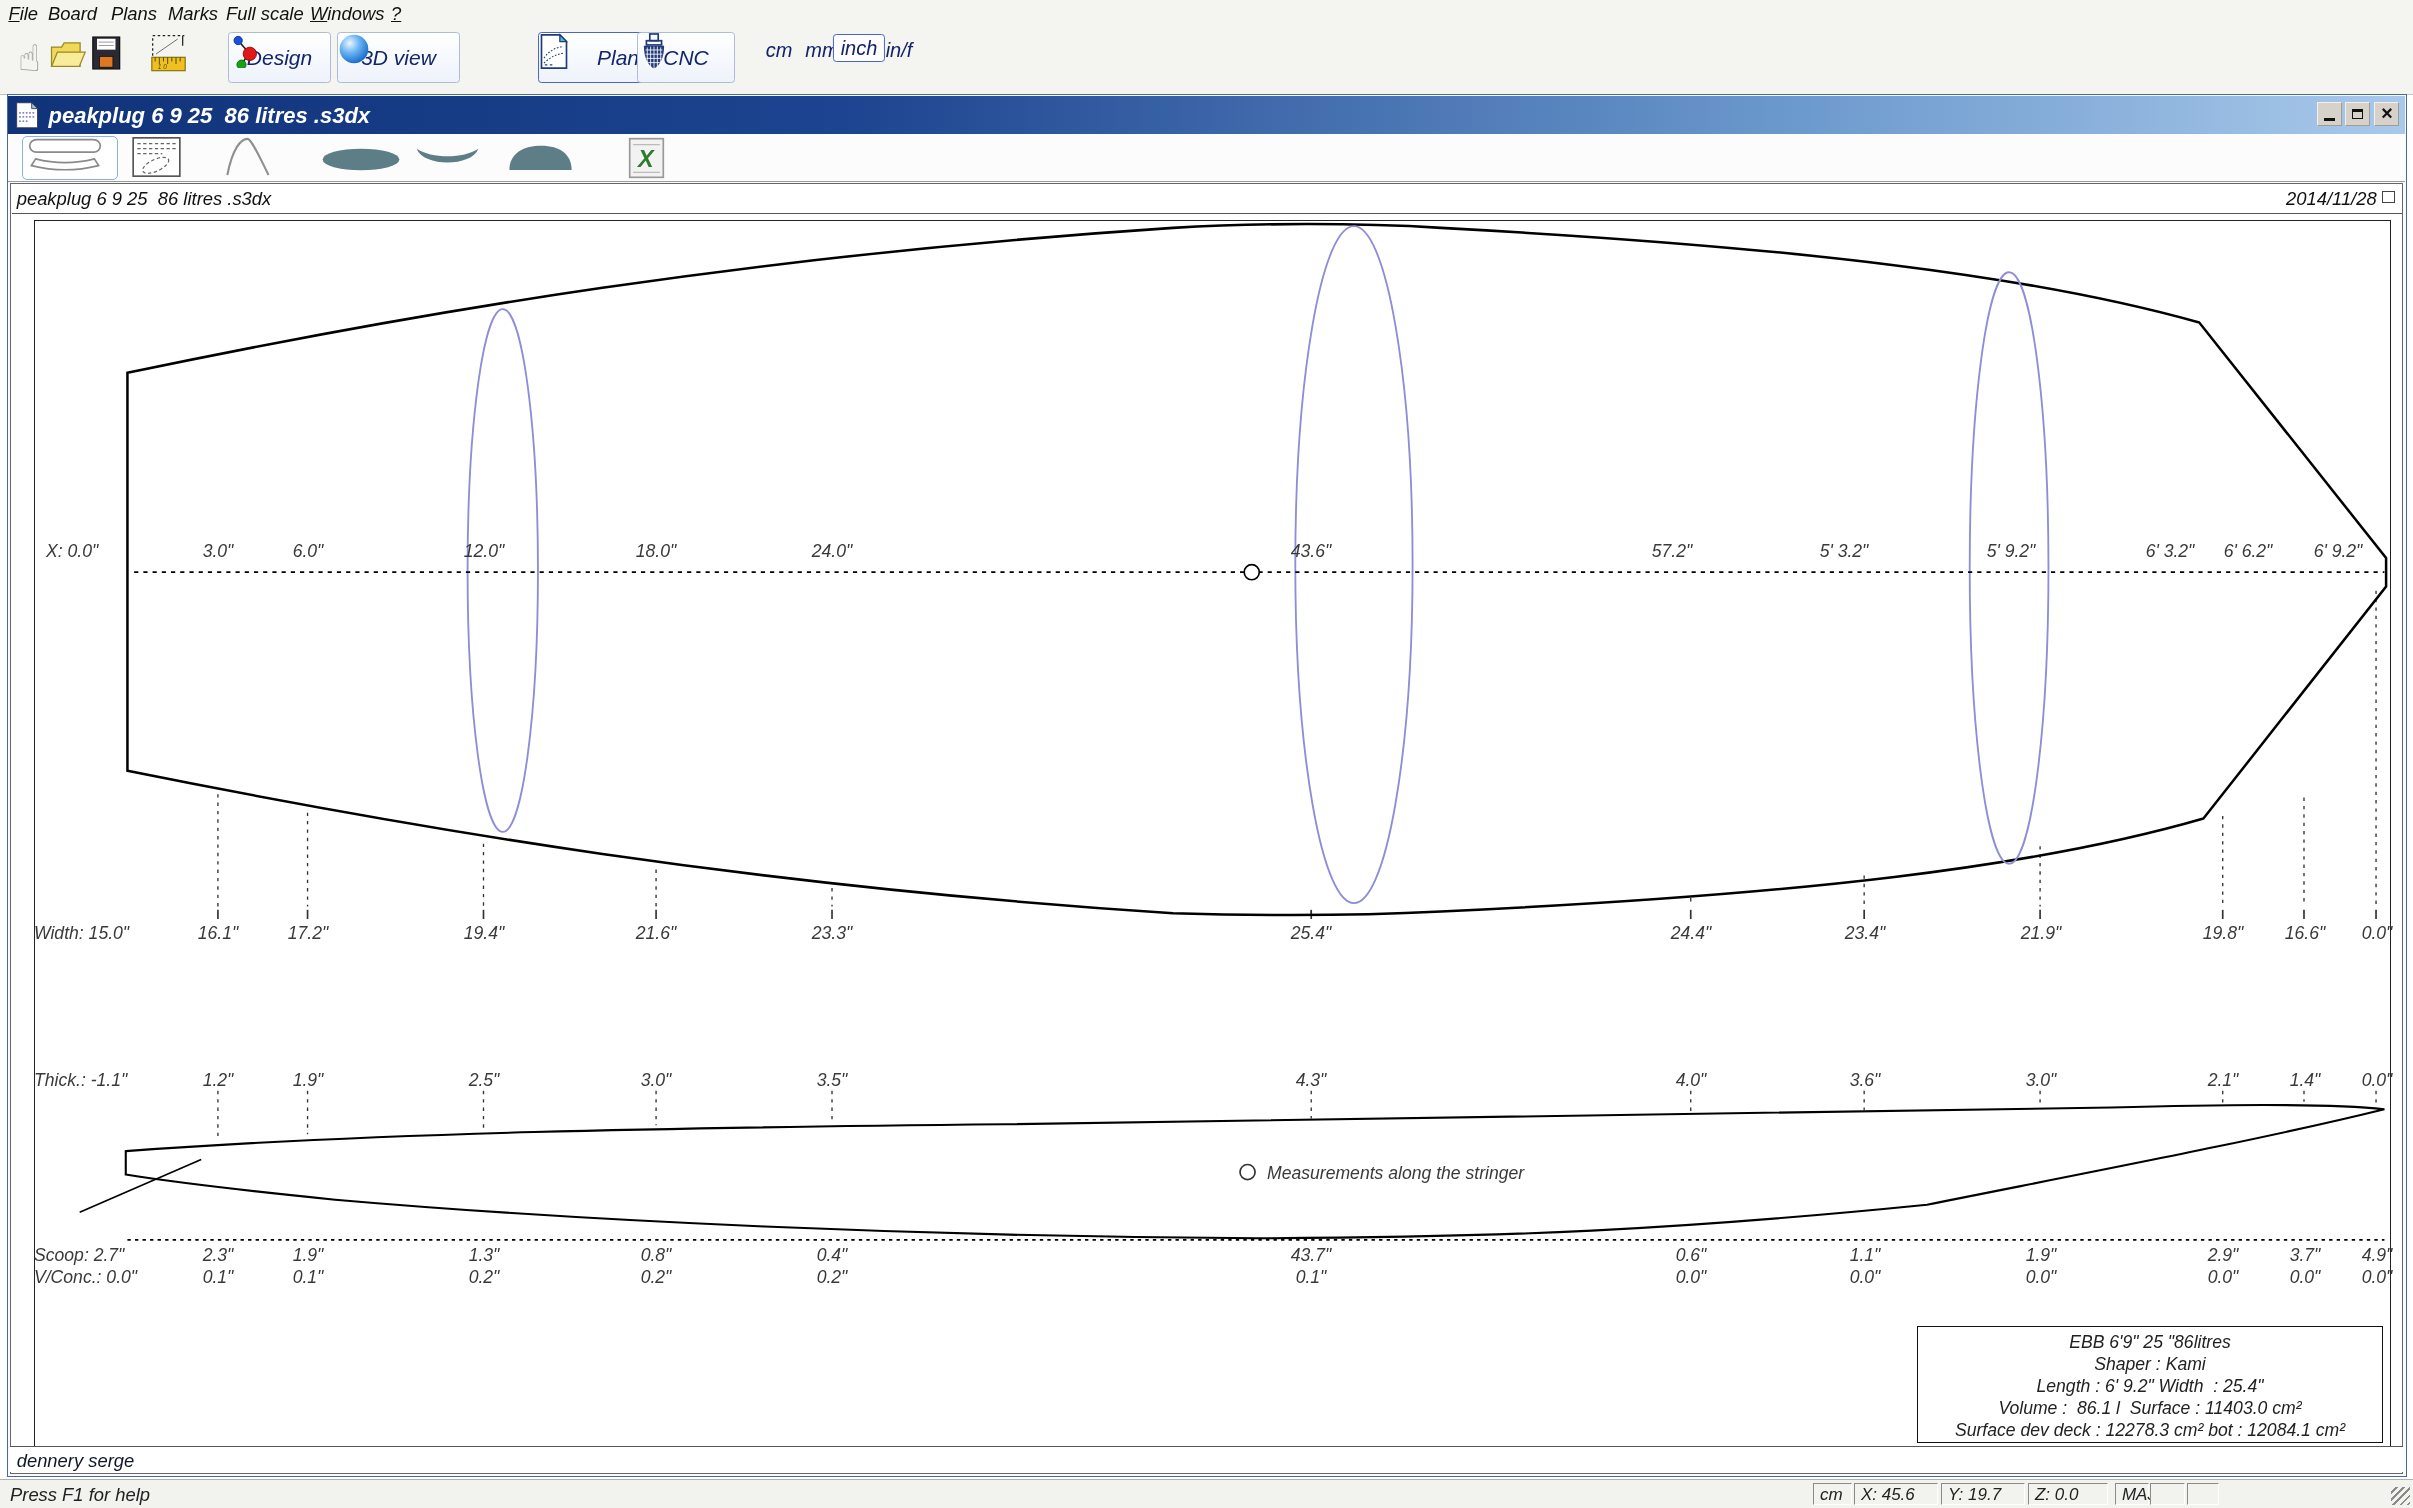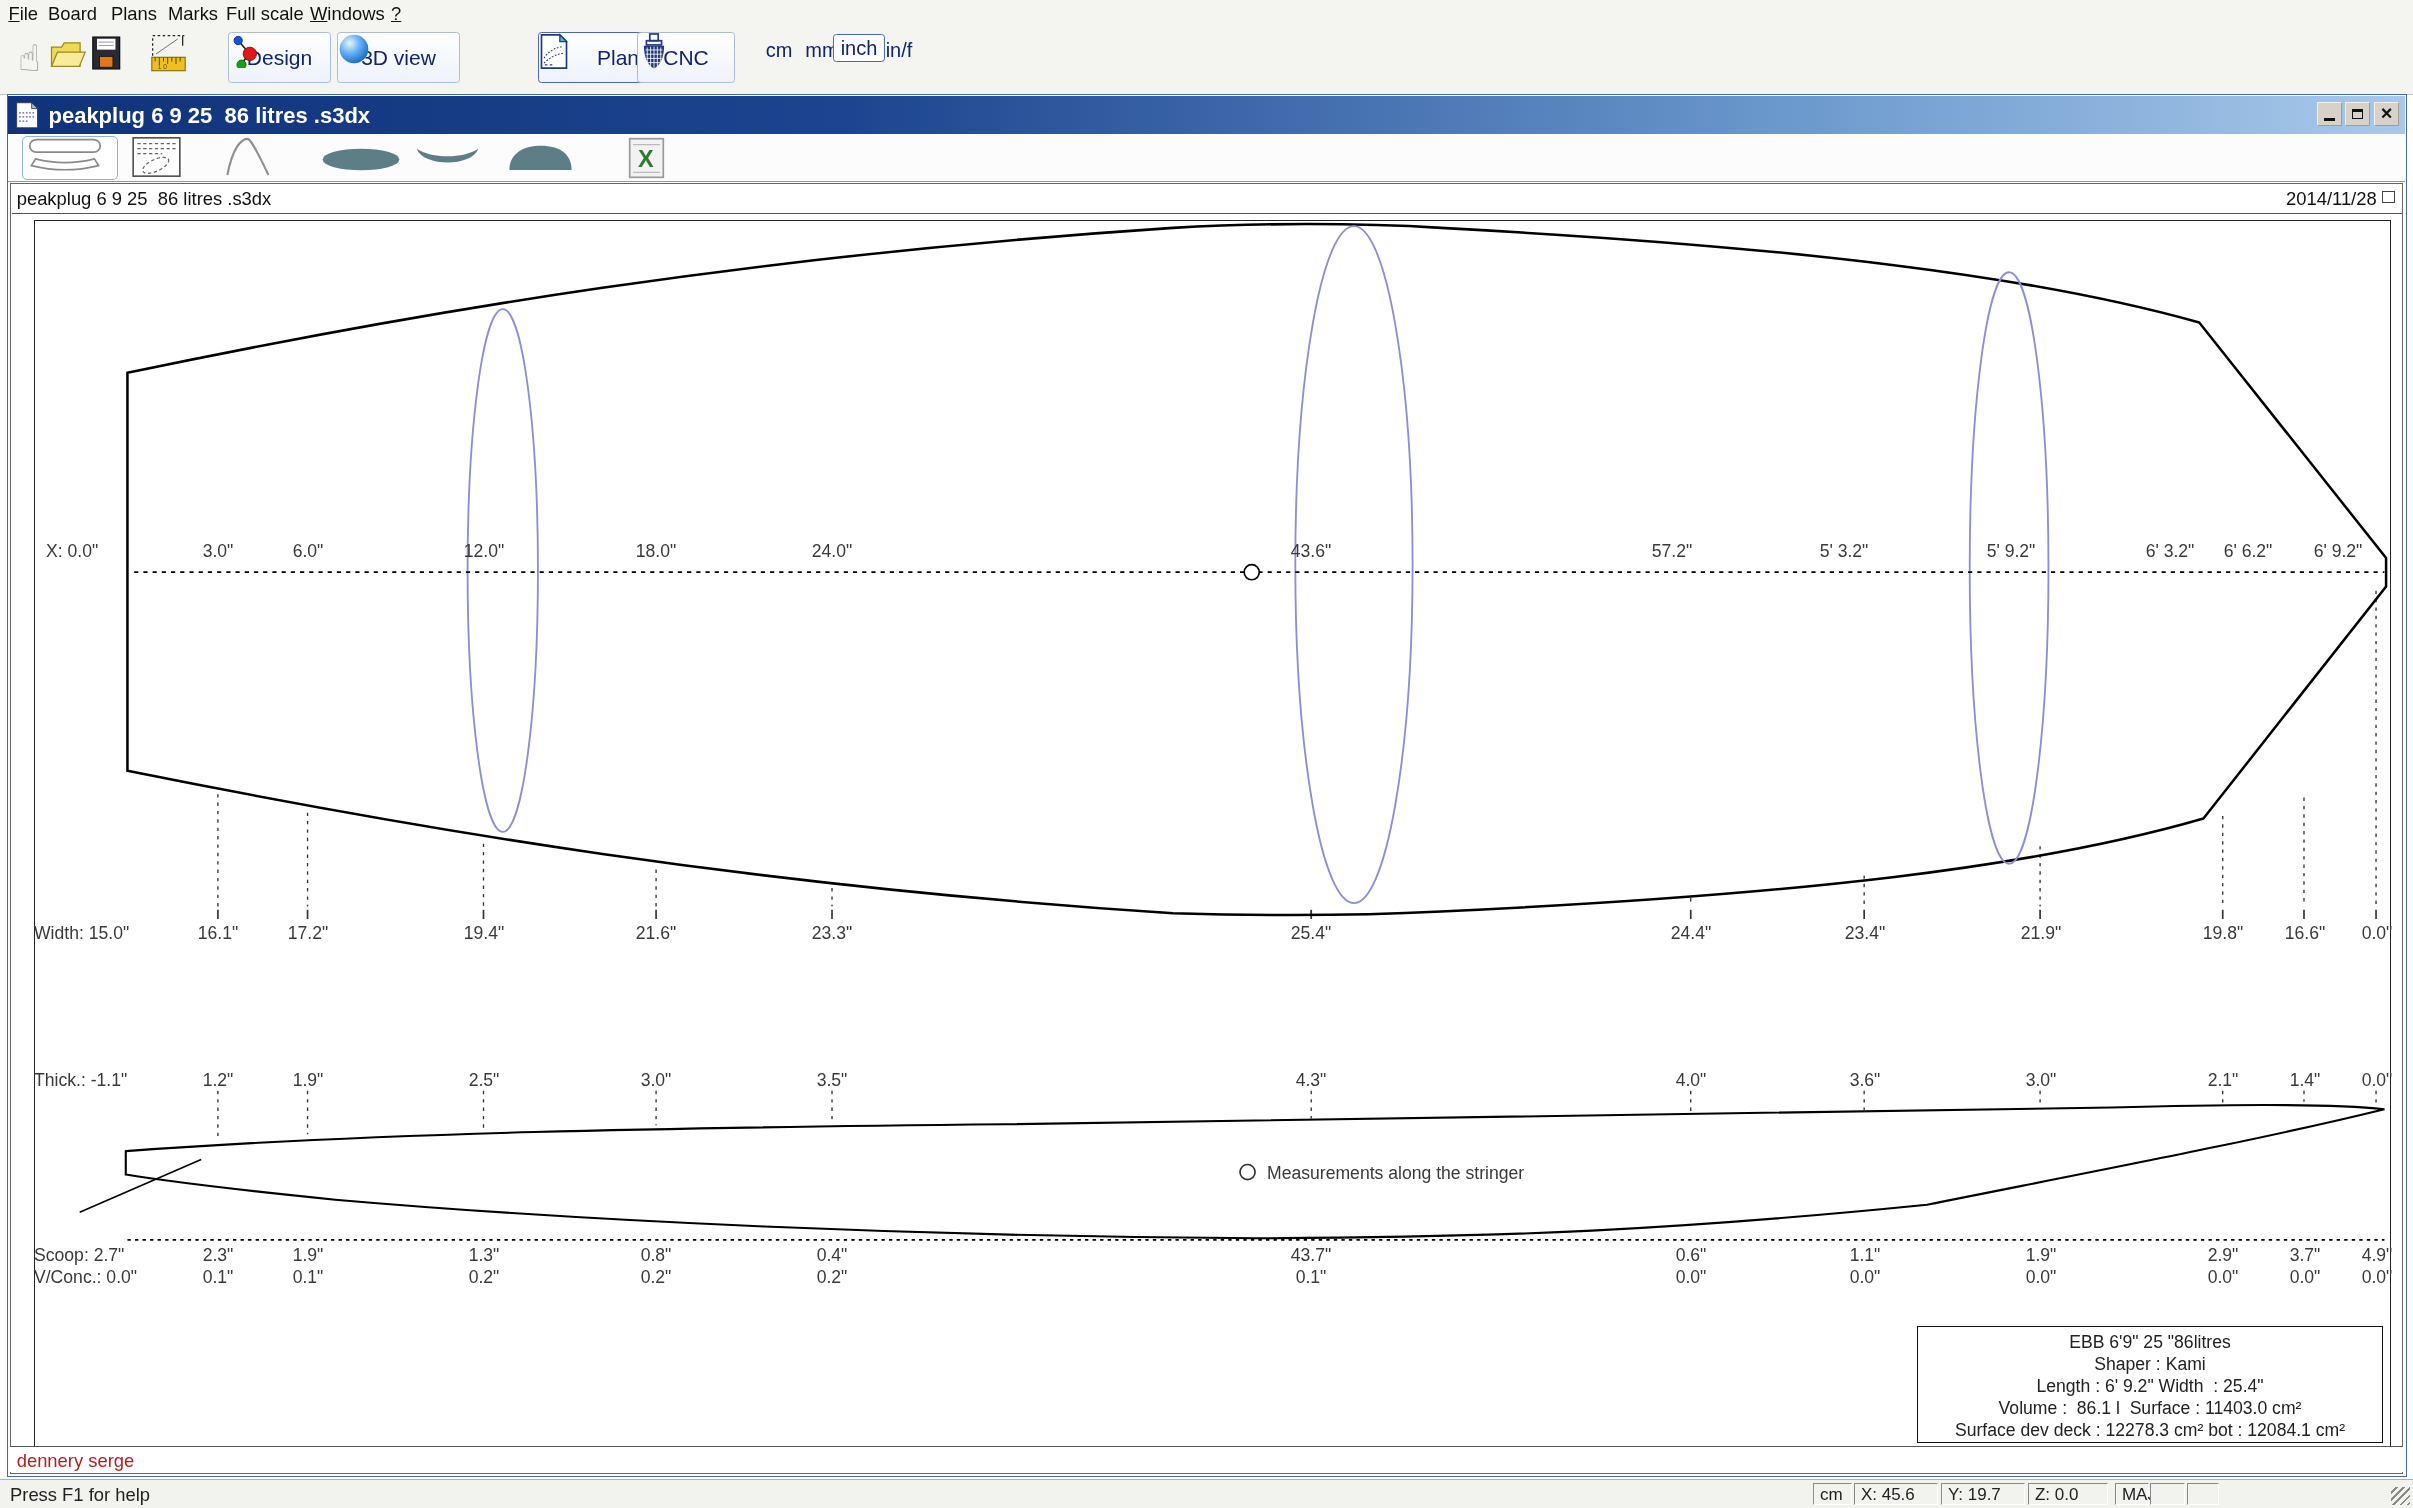"File" #app { font-style: none -> italic }
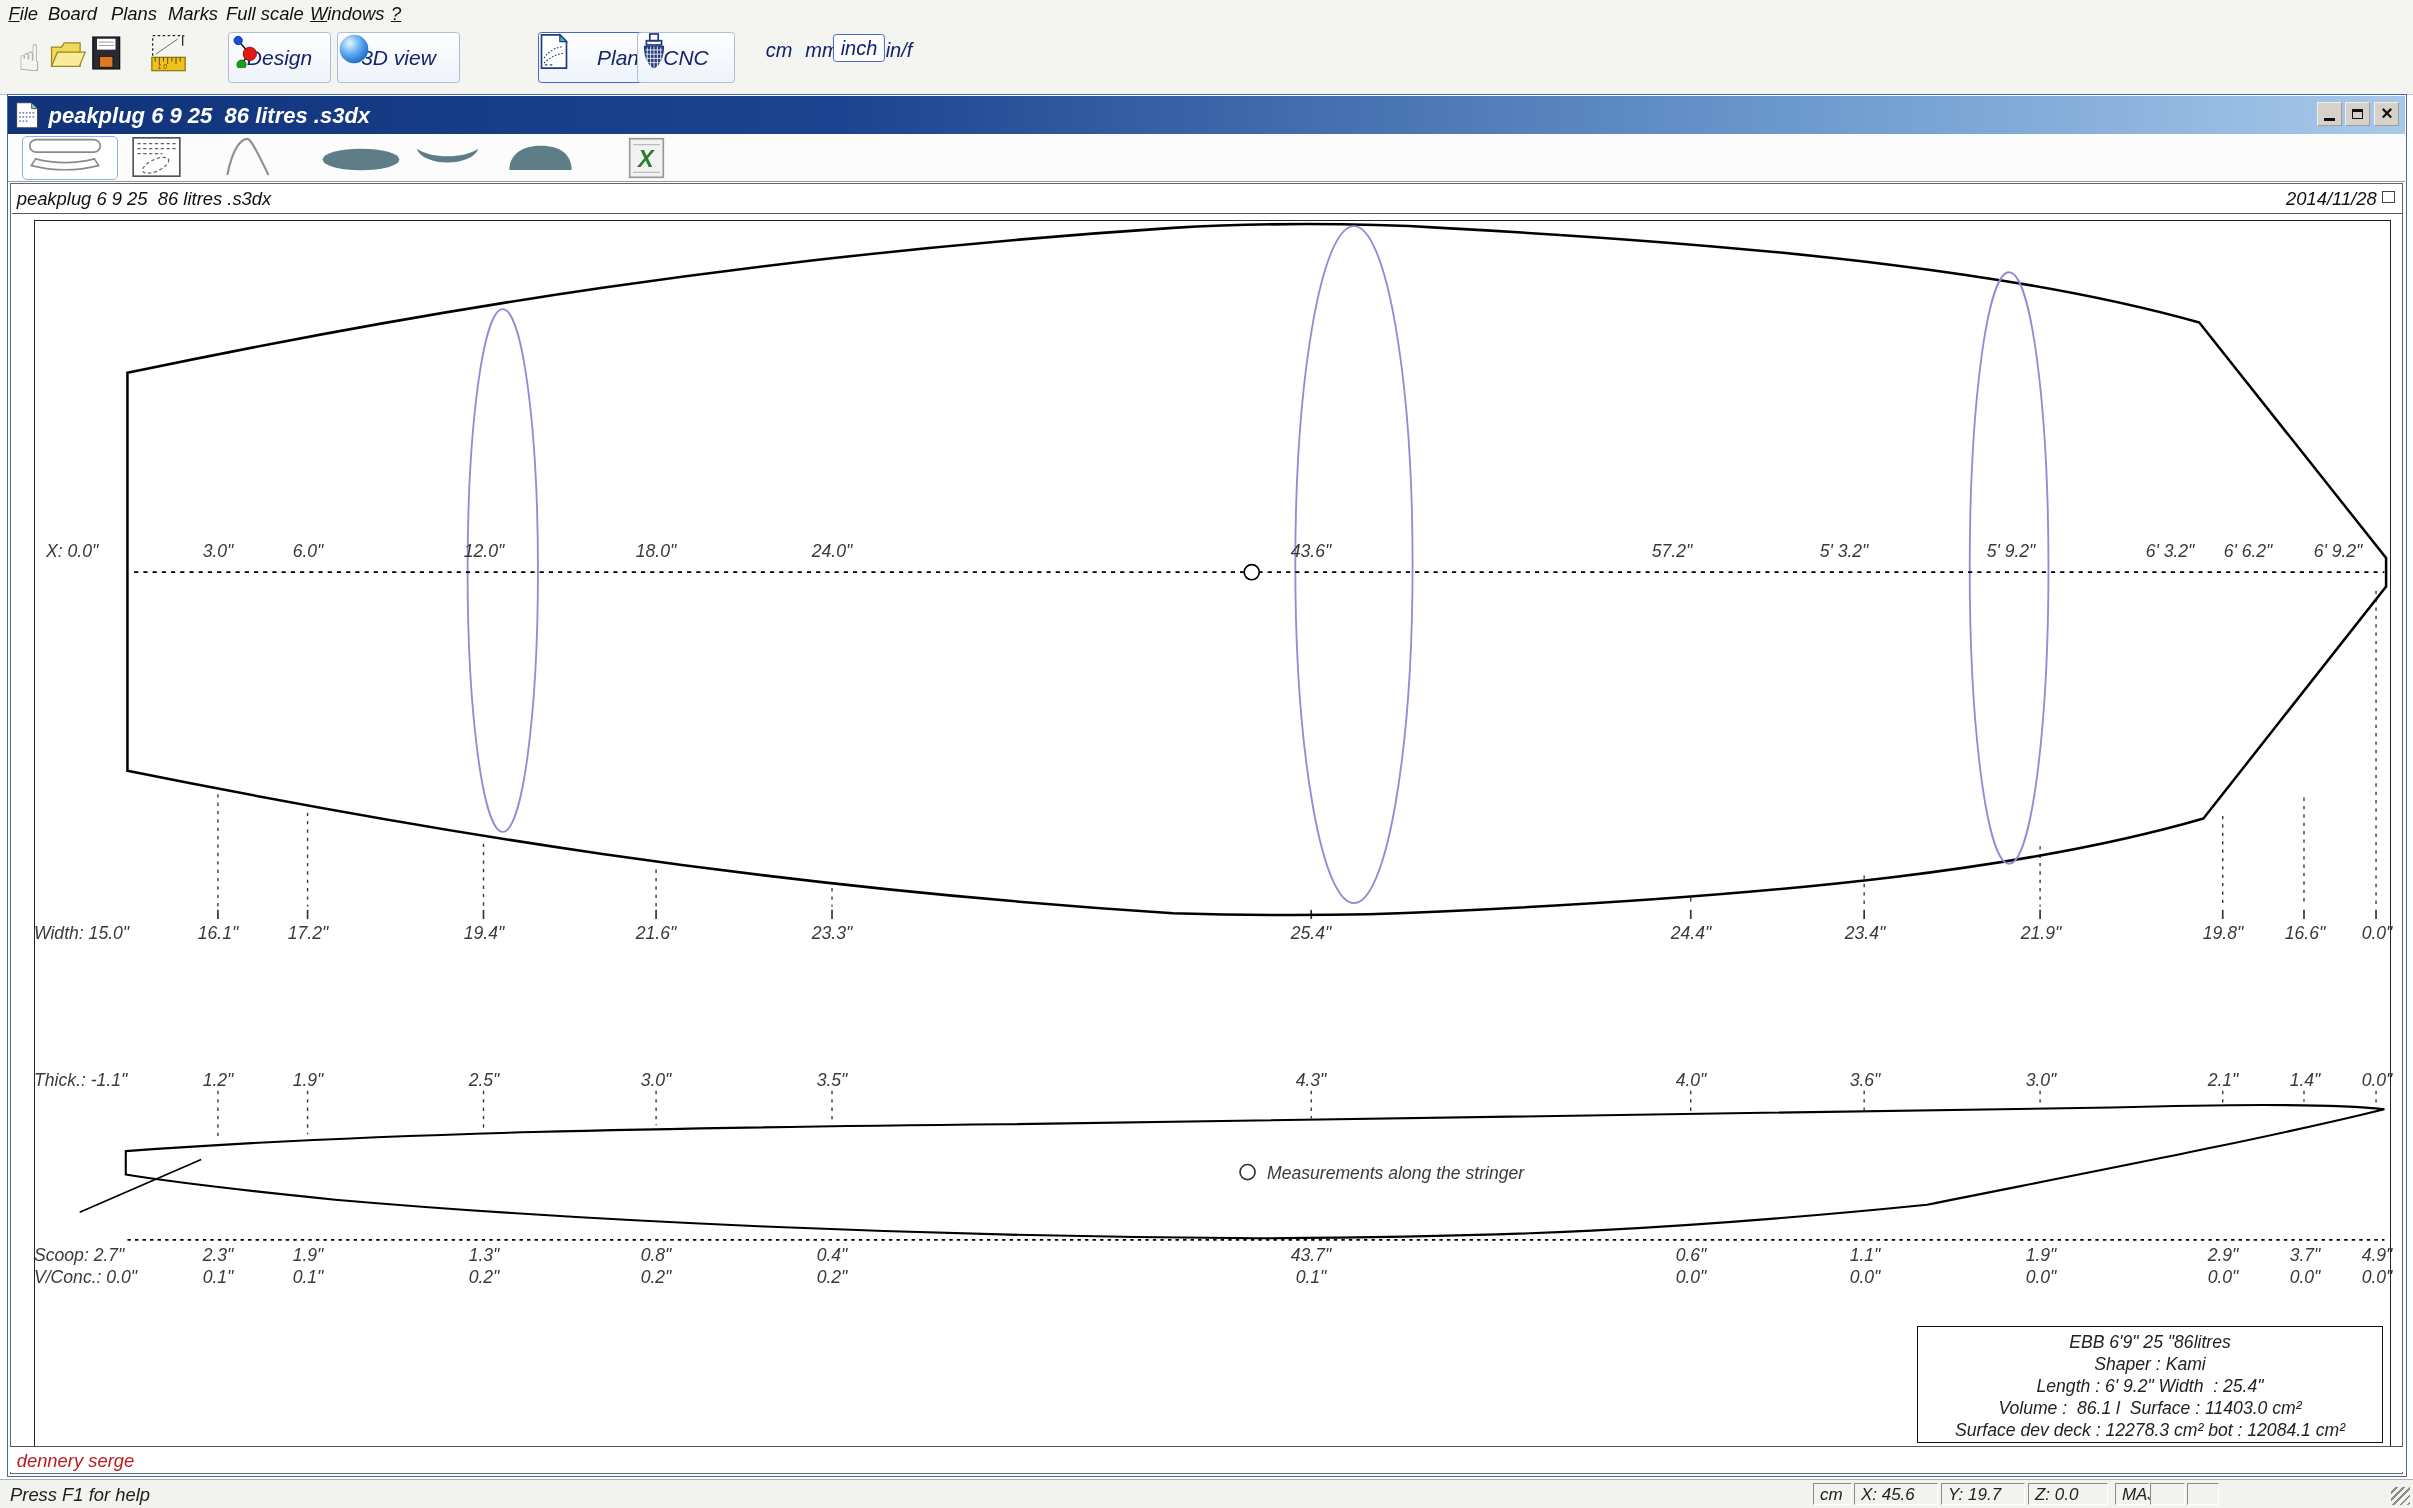"dennery serge" #authortext { color: #b91c1c -> #0f172a }
